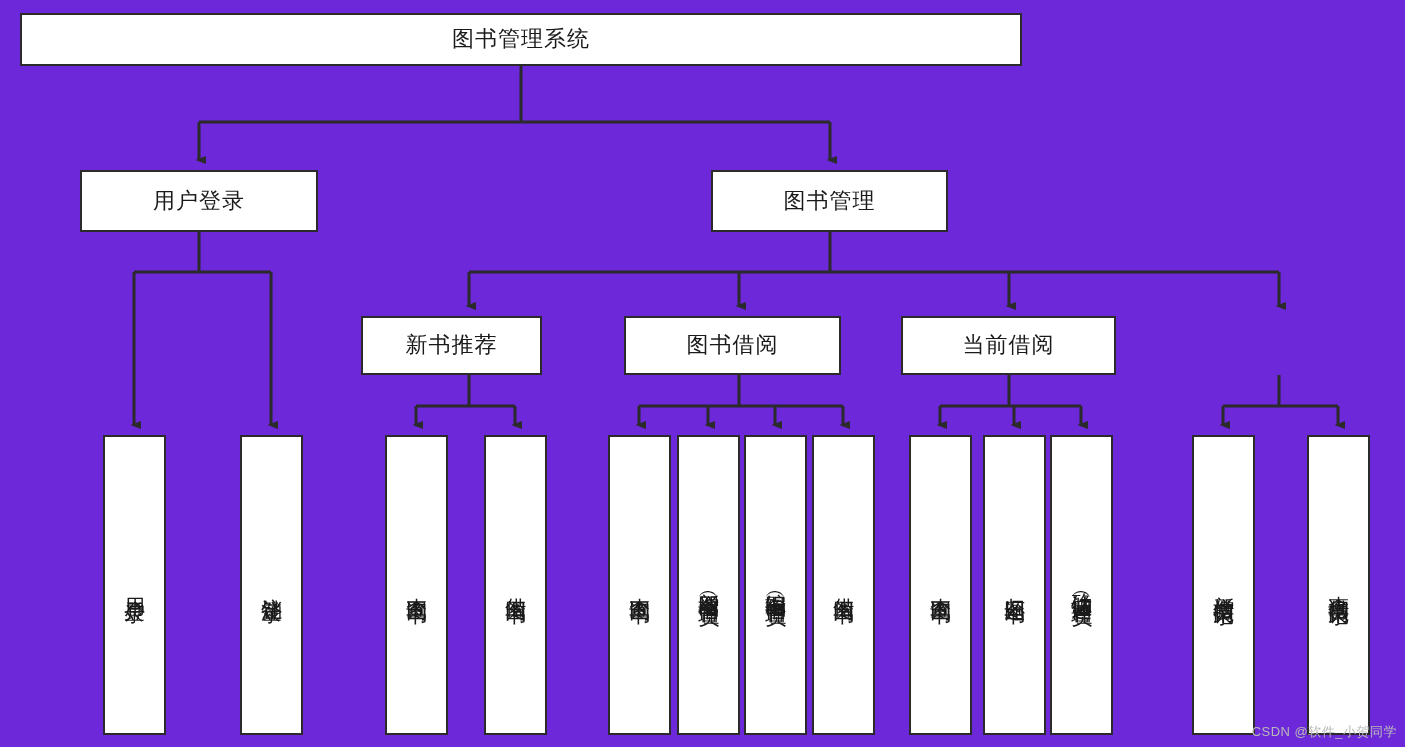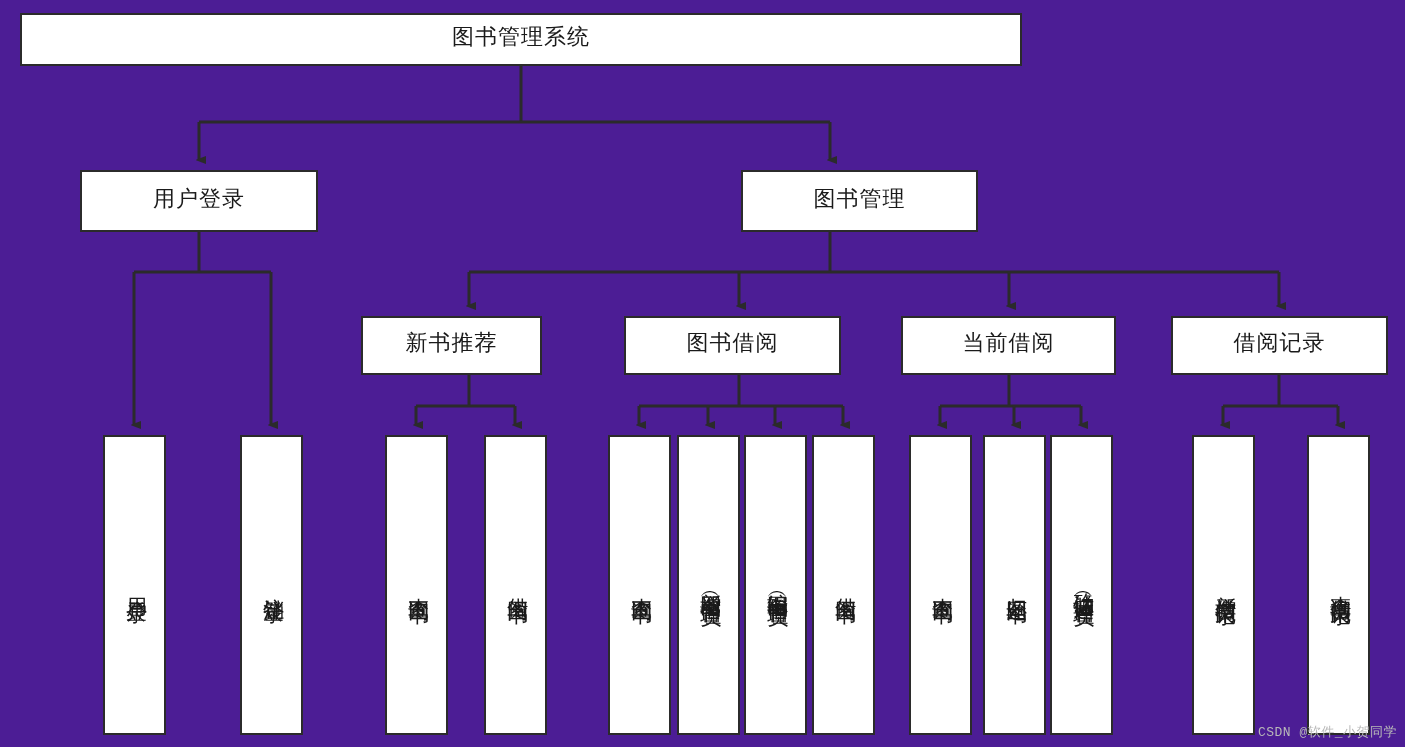"图书管理系统" #canvas { background: #4c1d95 -> #6d28d9; font-family: Liberation Mono, monospace -> none }
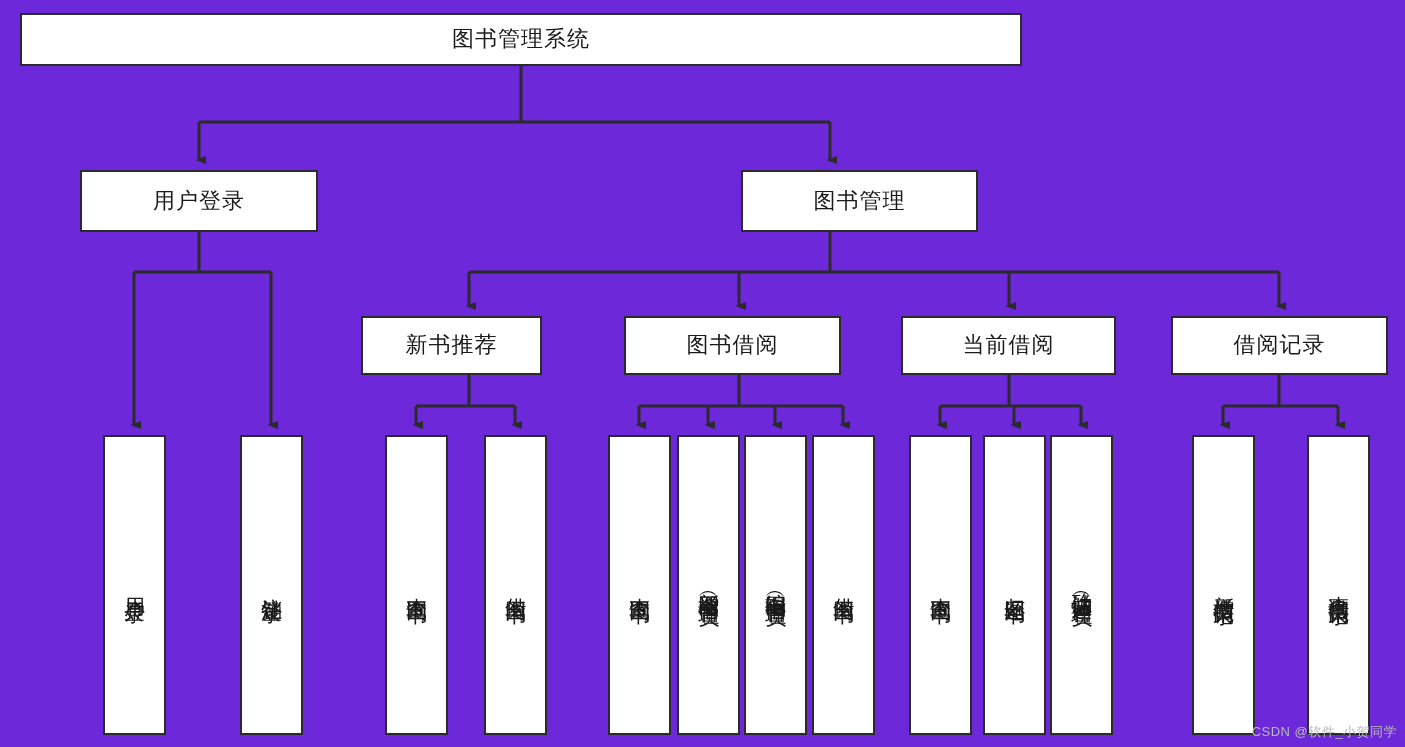"图书管理" div.node { margin-left: 30px -> none }
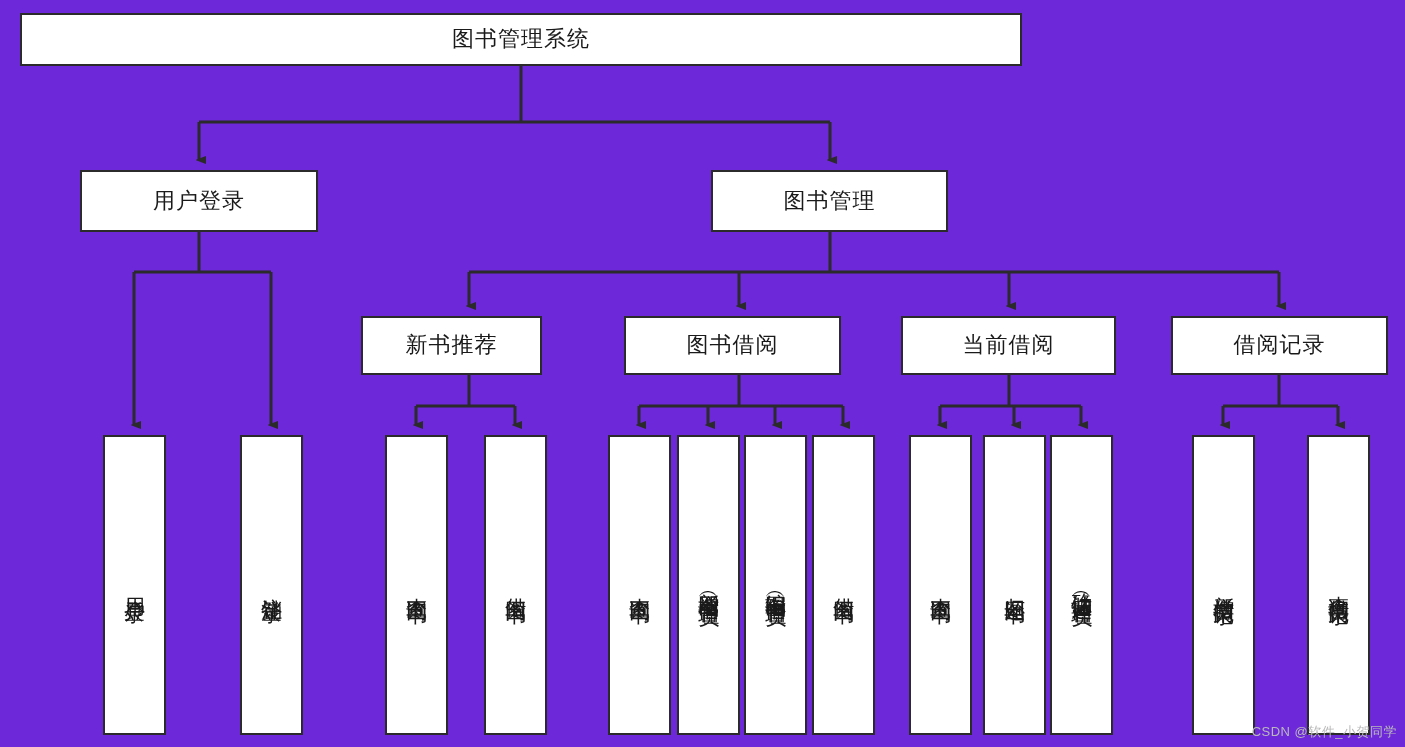"借阅记录" div.node { html: <div> <span>借阅记录</span> </div> -> none }
